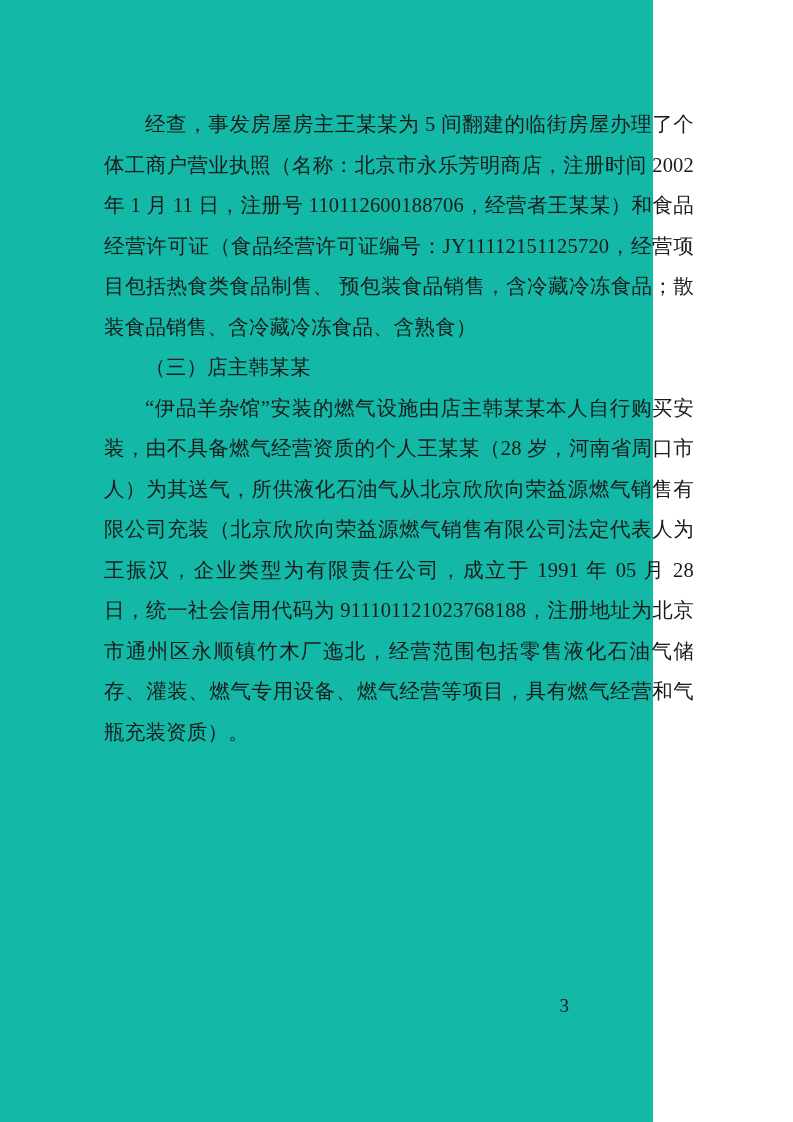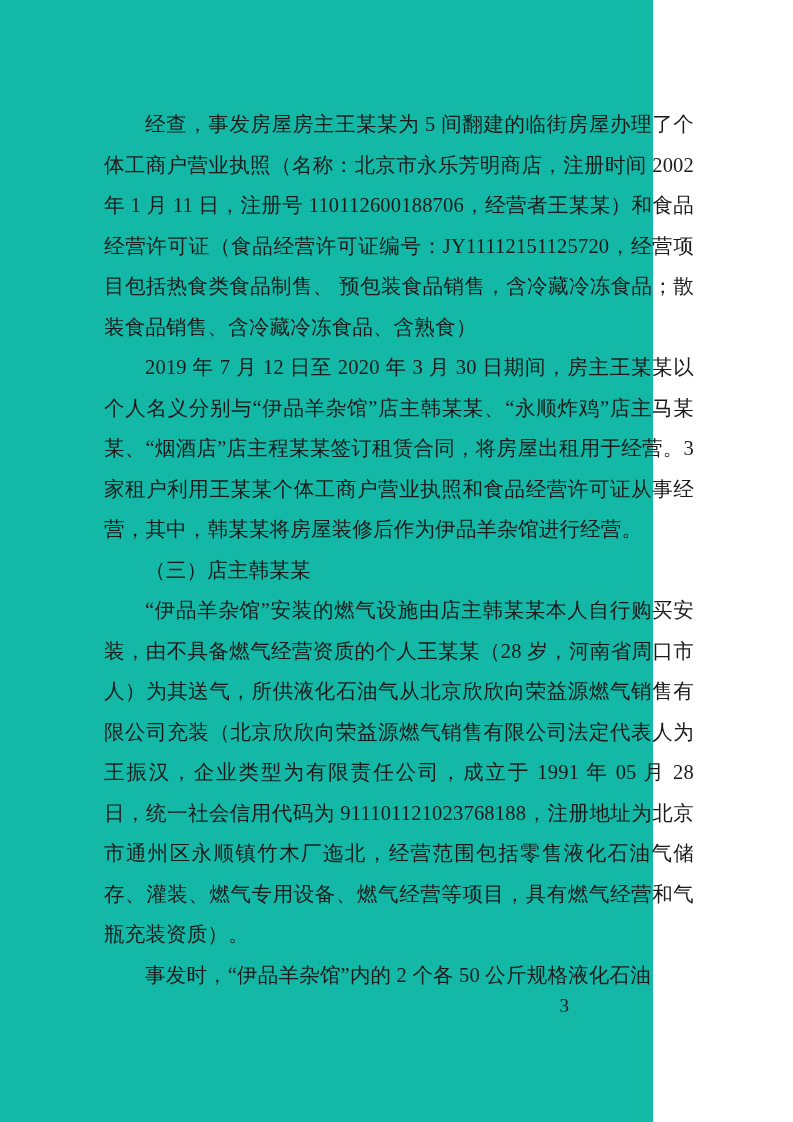"2019 年 7 月 12" p.para { html: <p>2019 年 7 月 12 日至 2020 年 3 月 30 日期间，房主王某某以个人名义分别与“伊品羊杂馆”店主韩某某、“永顺炸鸡”店主马某某、“烟酒店”店主程某某签订租赁合同，将房屋出租用于经营。3 家租户利用王某某个体工商户营业执照和食品经营许可证从事经营，其中，韩某某将房屋装修后作为伊品羊杂馆进行经营。</p> -> none }
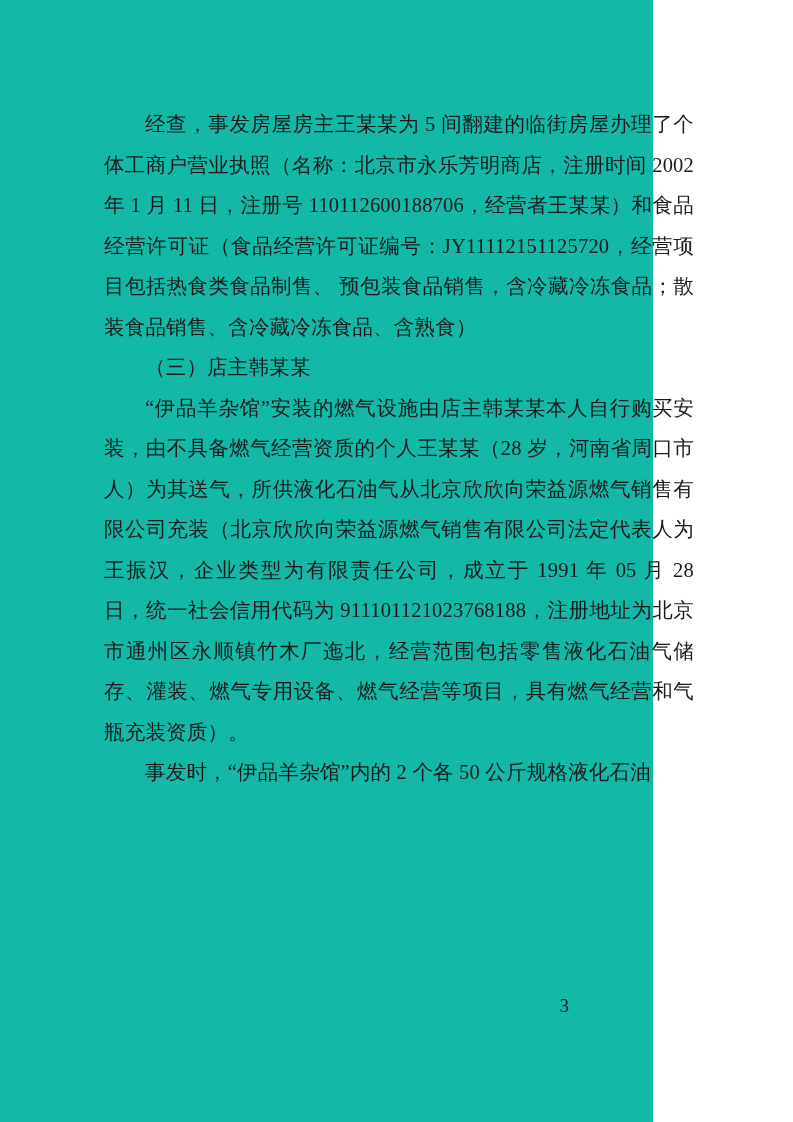"事发时，“伊品羊杂馆”内的 2 个各 50 公斤规格液化石油" p.para { html: <p>事发时，“伊品羊杂馆”内的 2 个各 50 公斤规格液化石油</p> -> none }
